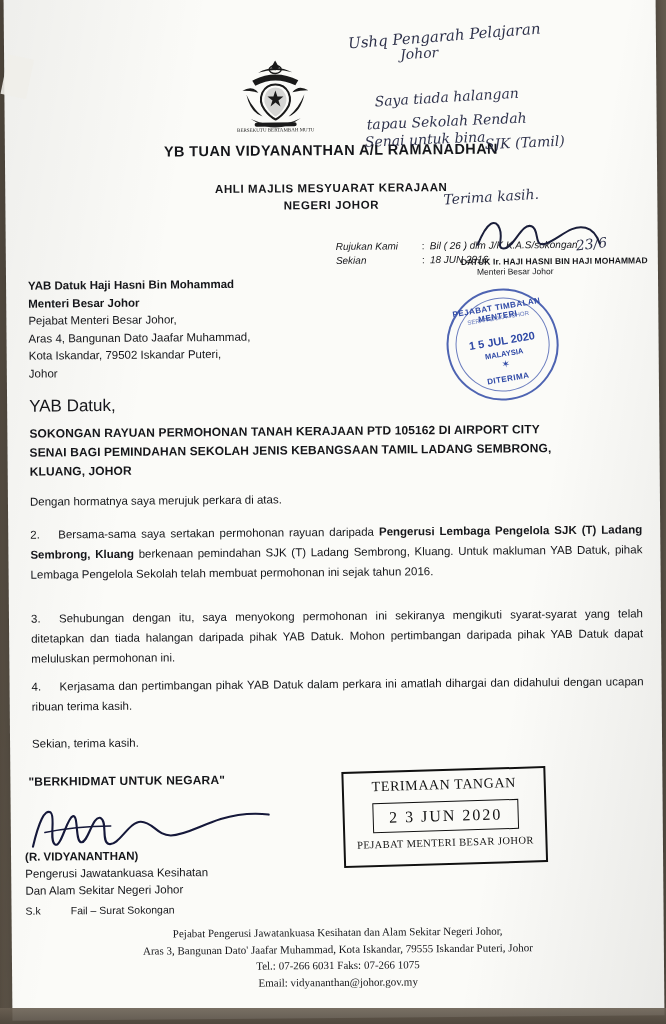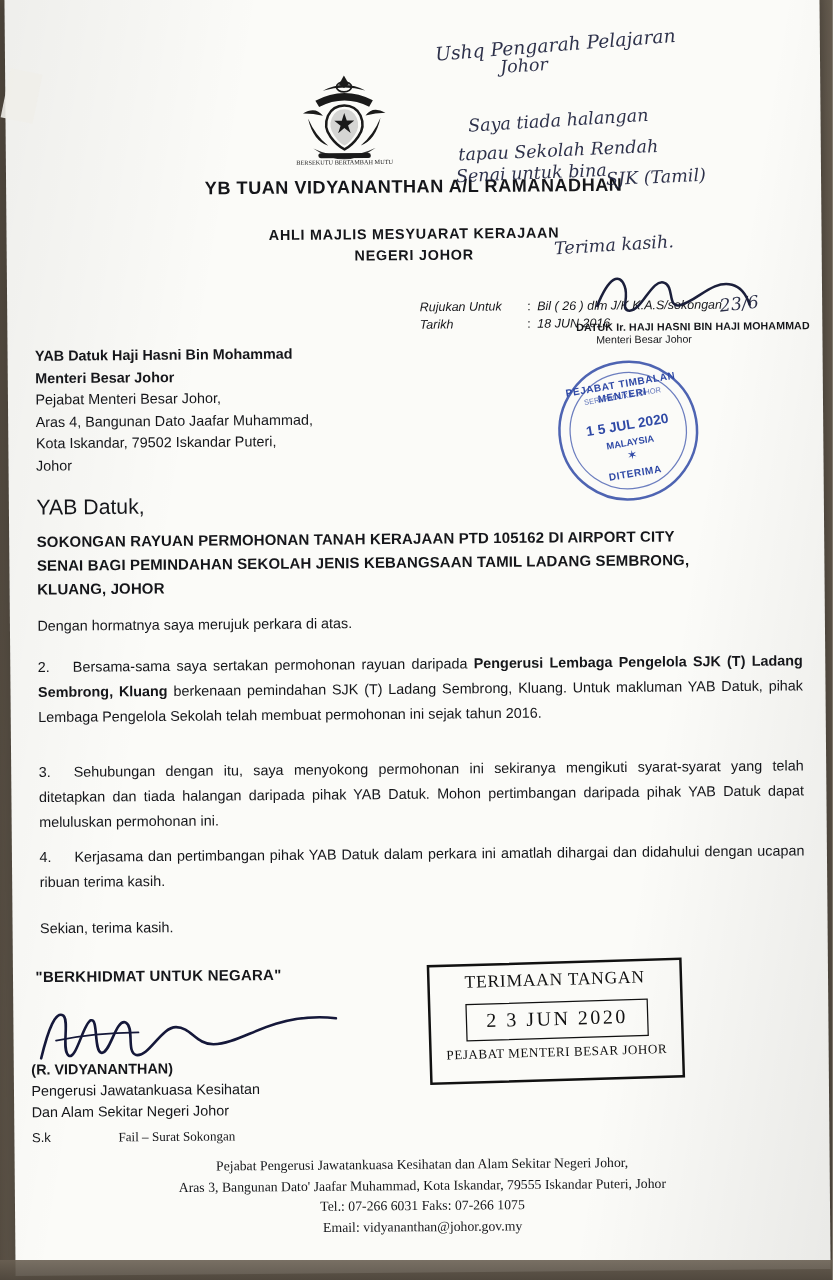"Rujukan Untuk" span.reflabel { text: Untuk -> Kami }
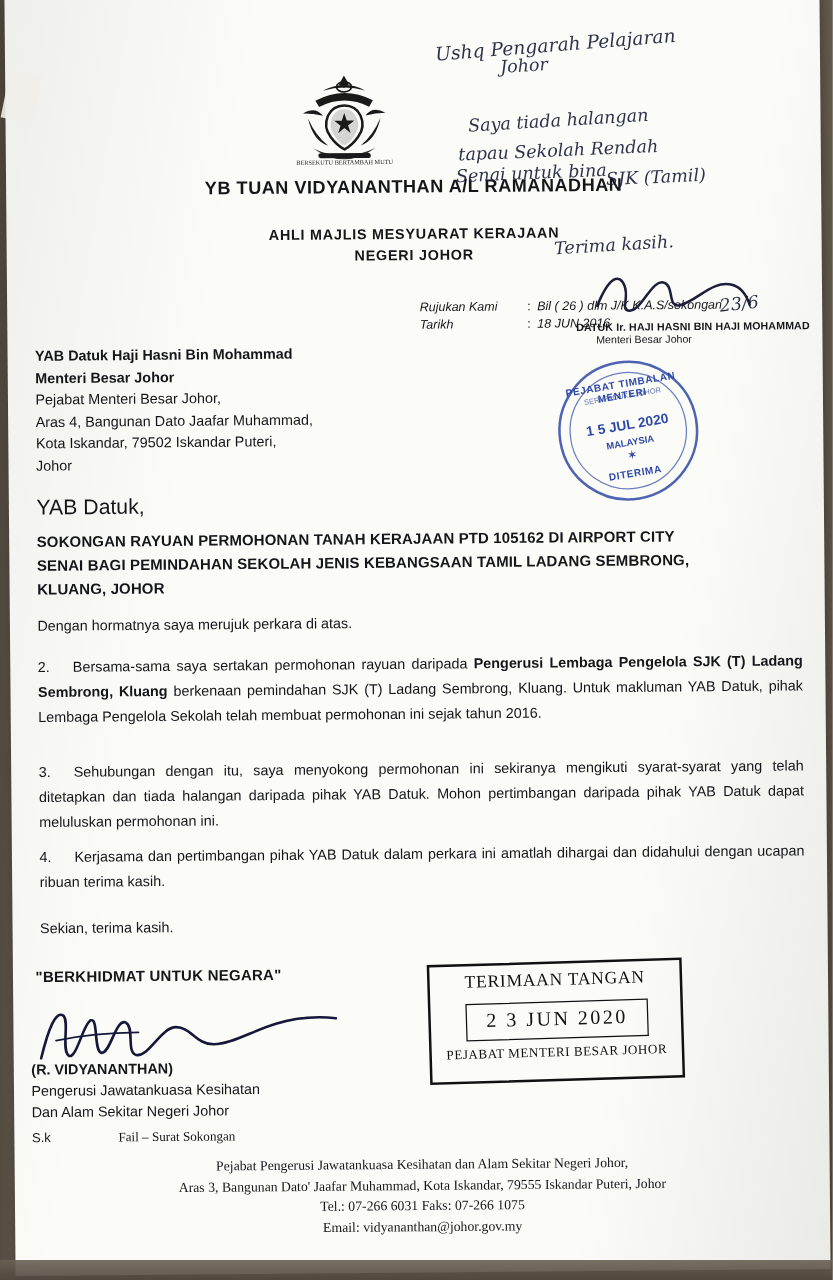"Tarikh" span.reflabel { text: Tarikh -> Sekian }
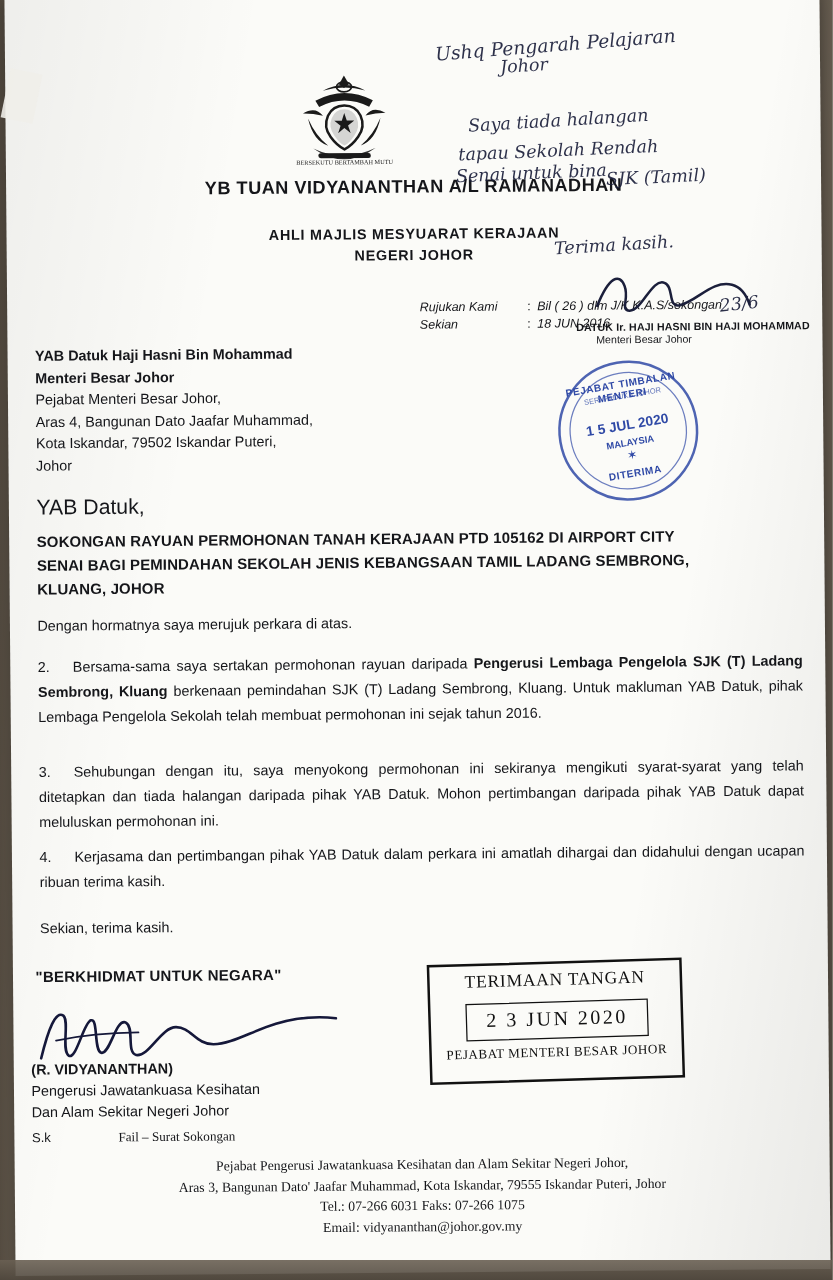"Fail – Surat Sokongan" .sk .fail { font-family: Liberation Serif, serif -> none; margin-left: 54px -> 30px }
